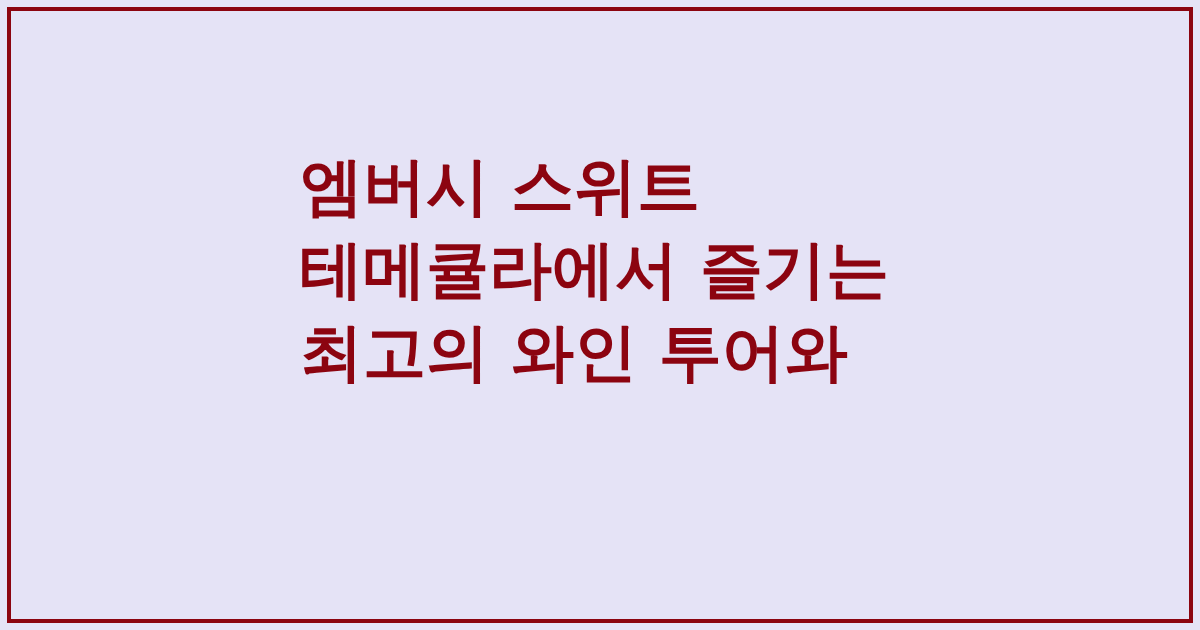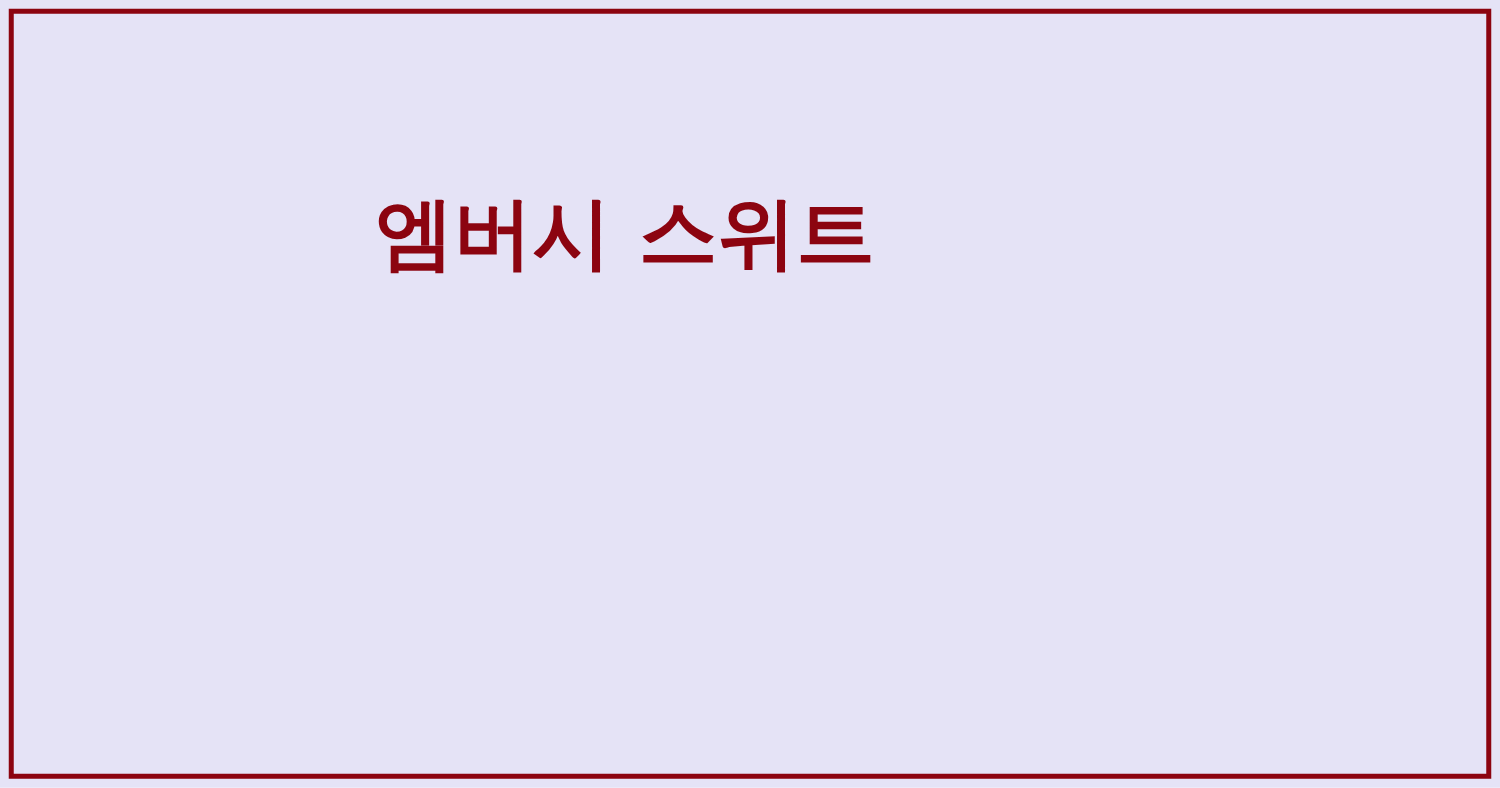"테메큘라에서 즐기는" span.headline-line { html: none -> <span>테메큘라에서 즐기는</span> }
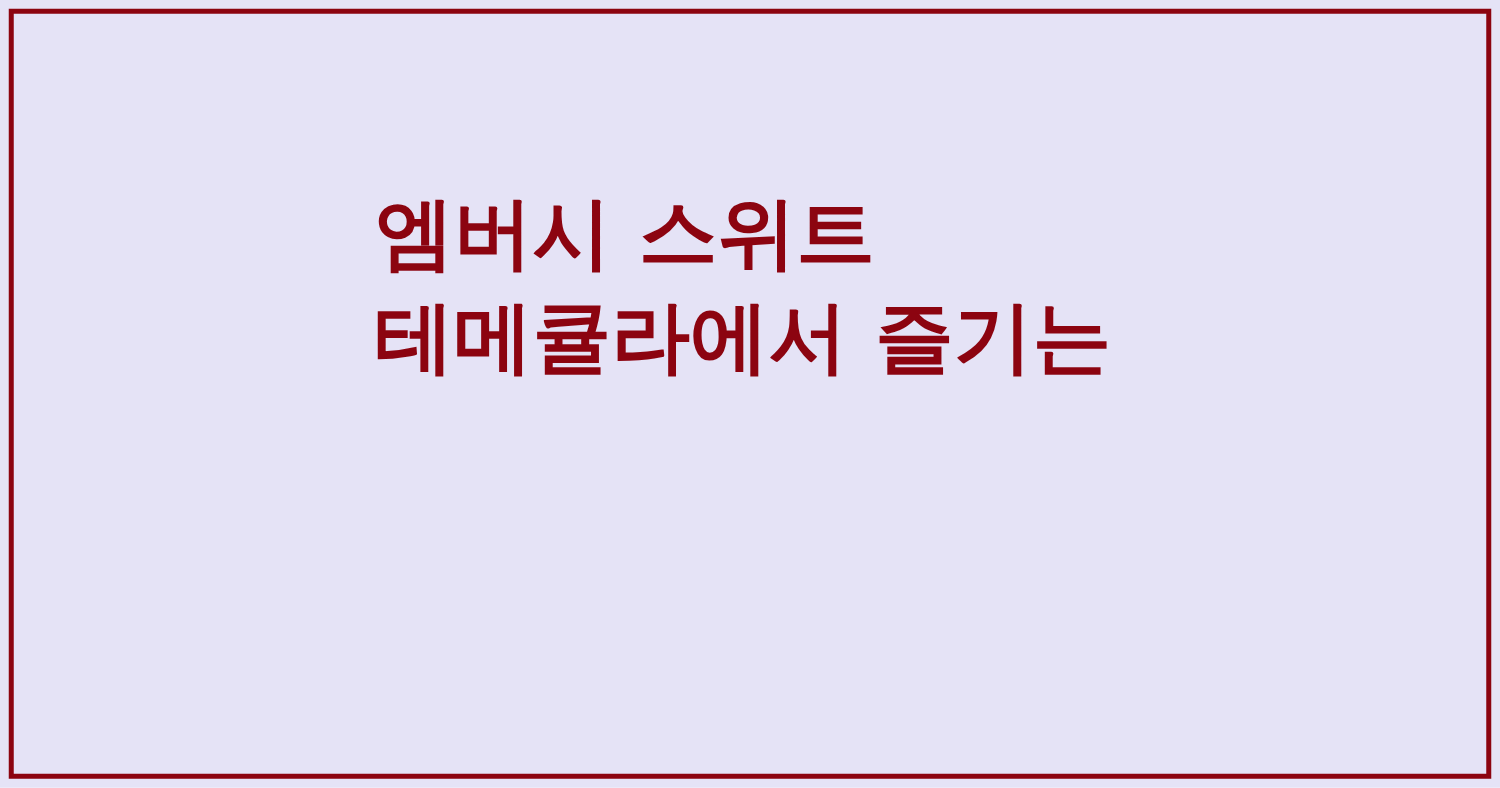"최고의 와인 투어와" span.headline-line { html: none -> <span>최고의 와인 투어와</span> }
